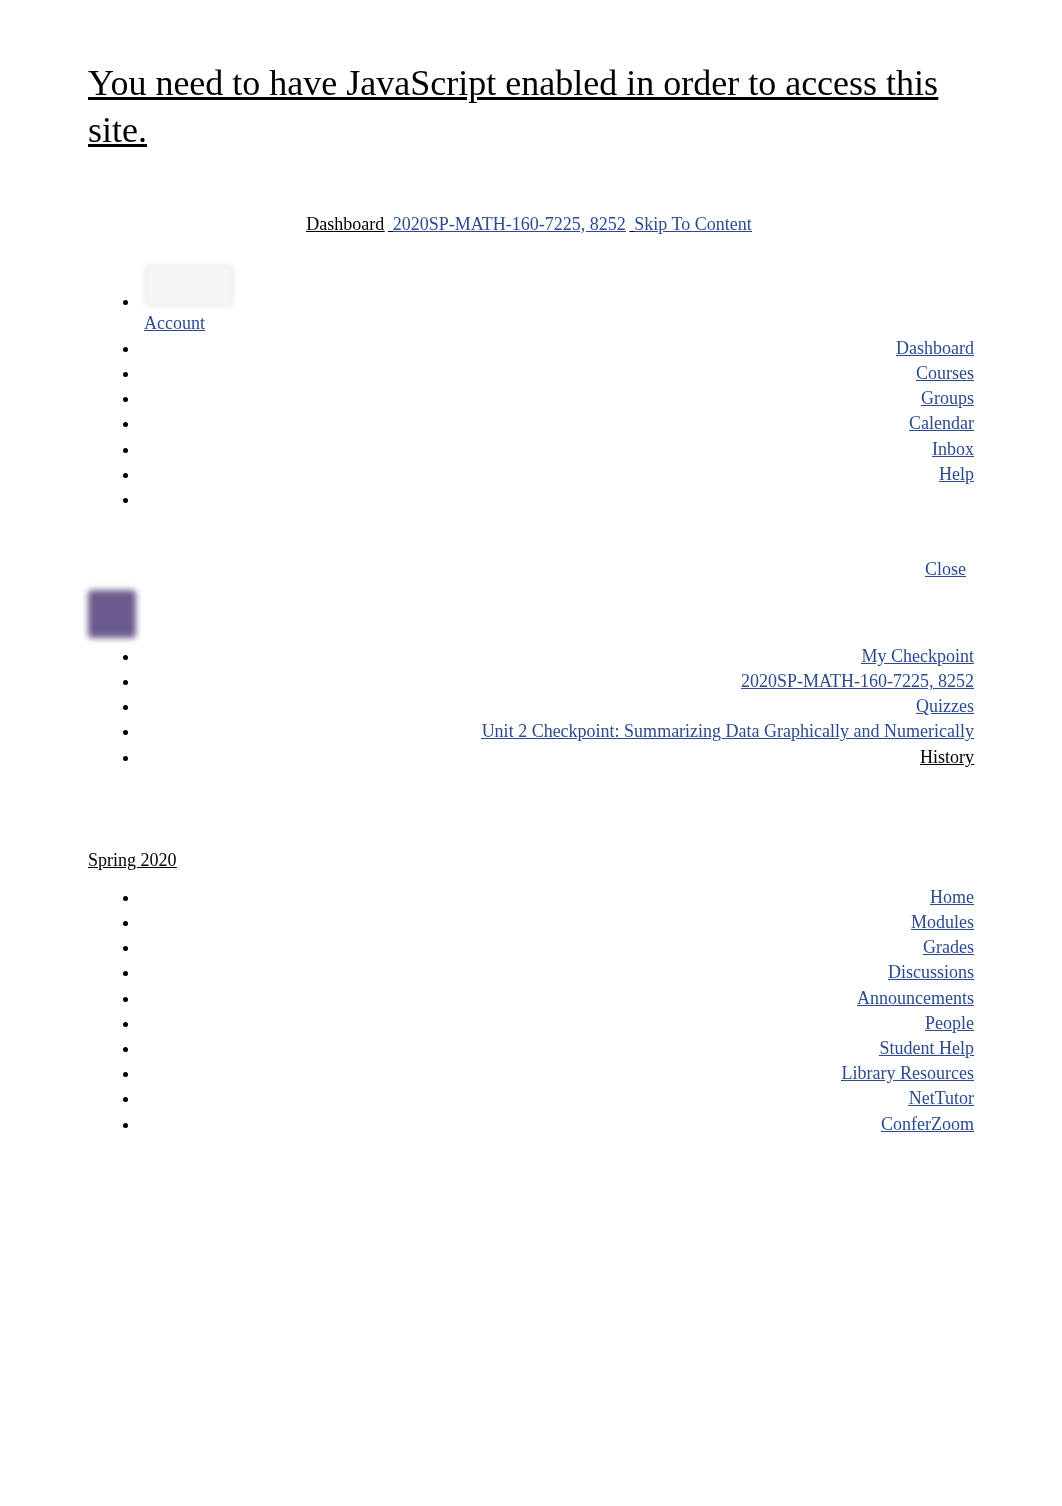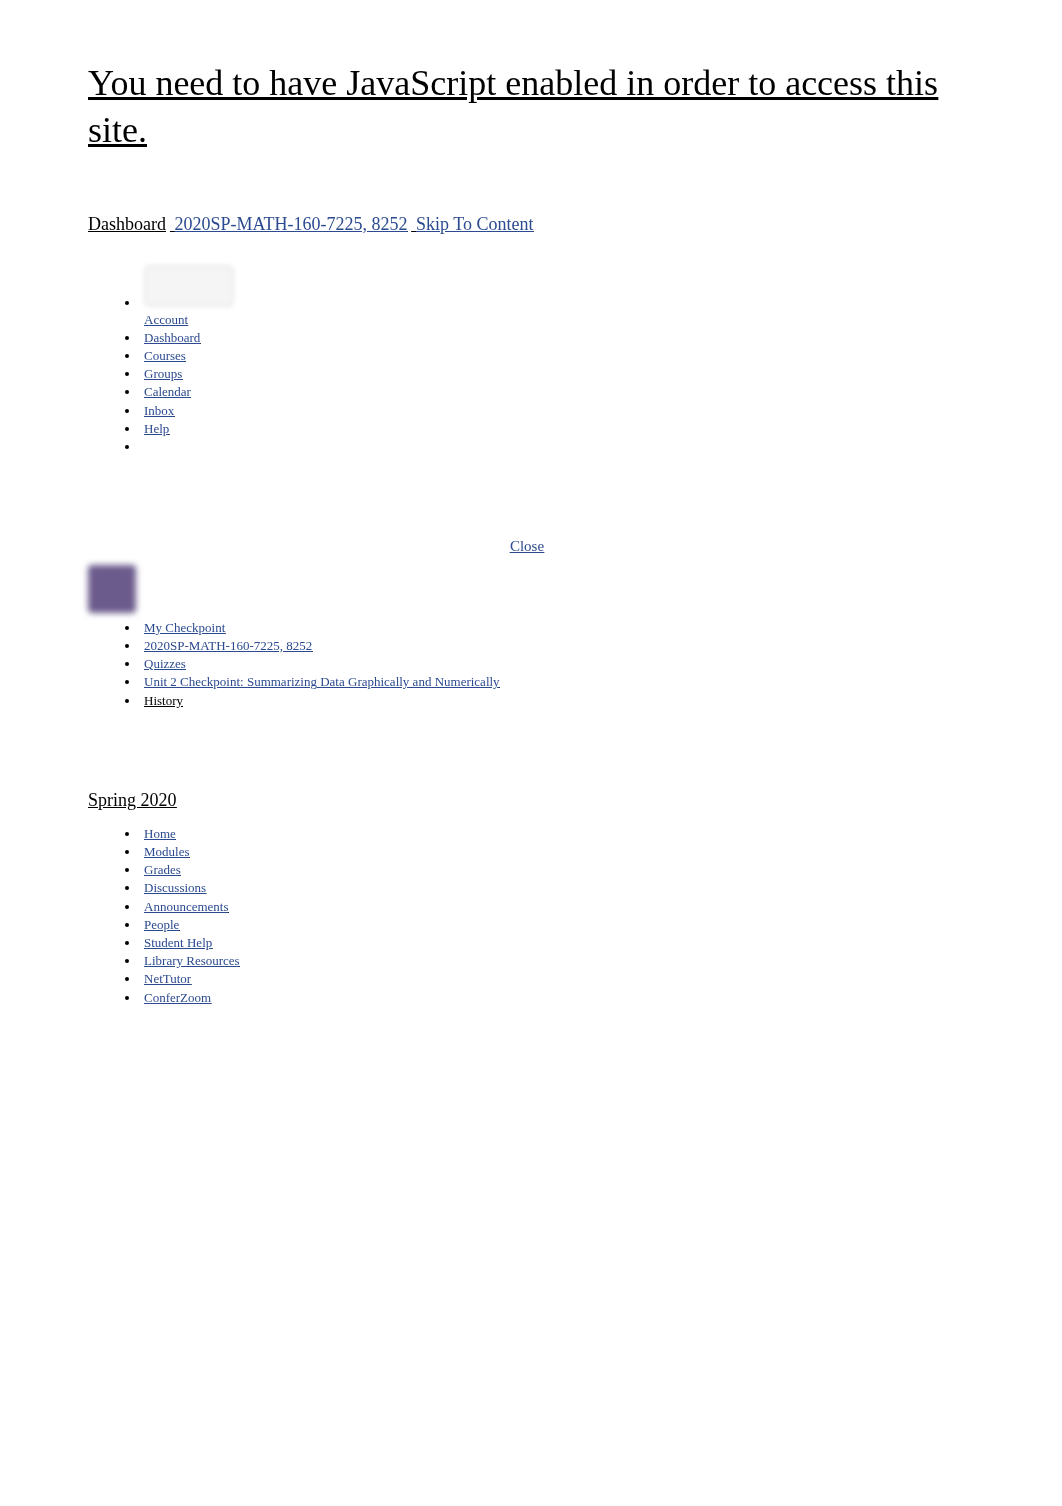"Dashboard 2020SP-MATH-160-7225, 8252" .breadcrumb-row { text-align: none -> center }
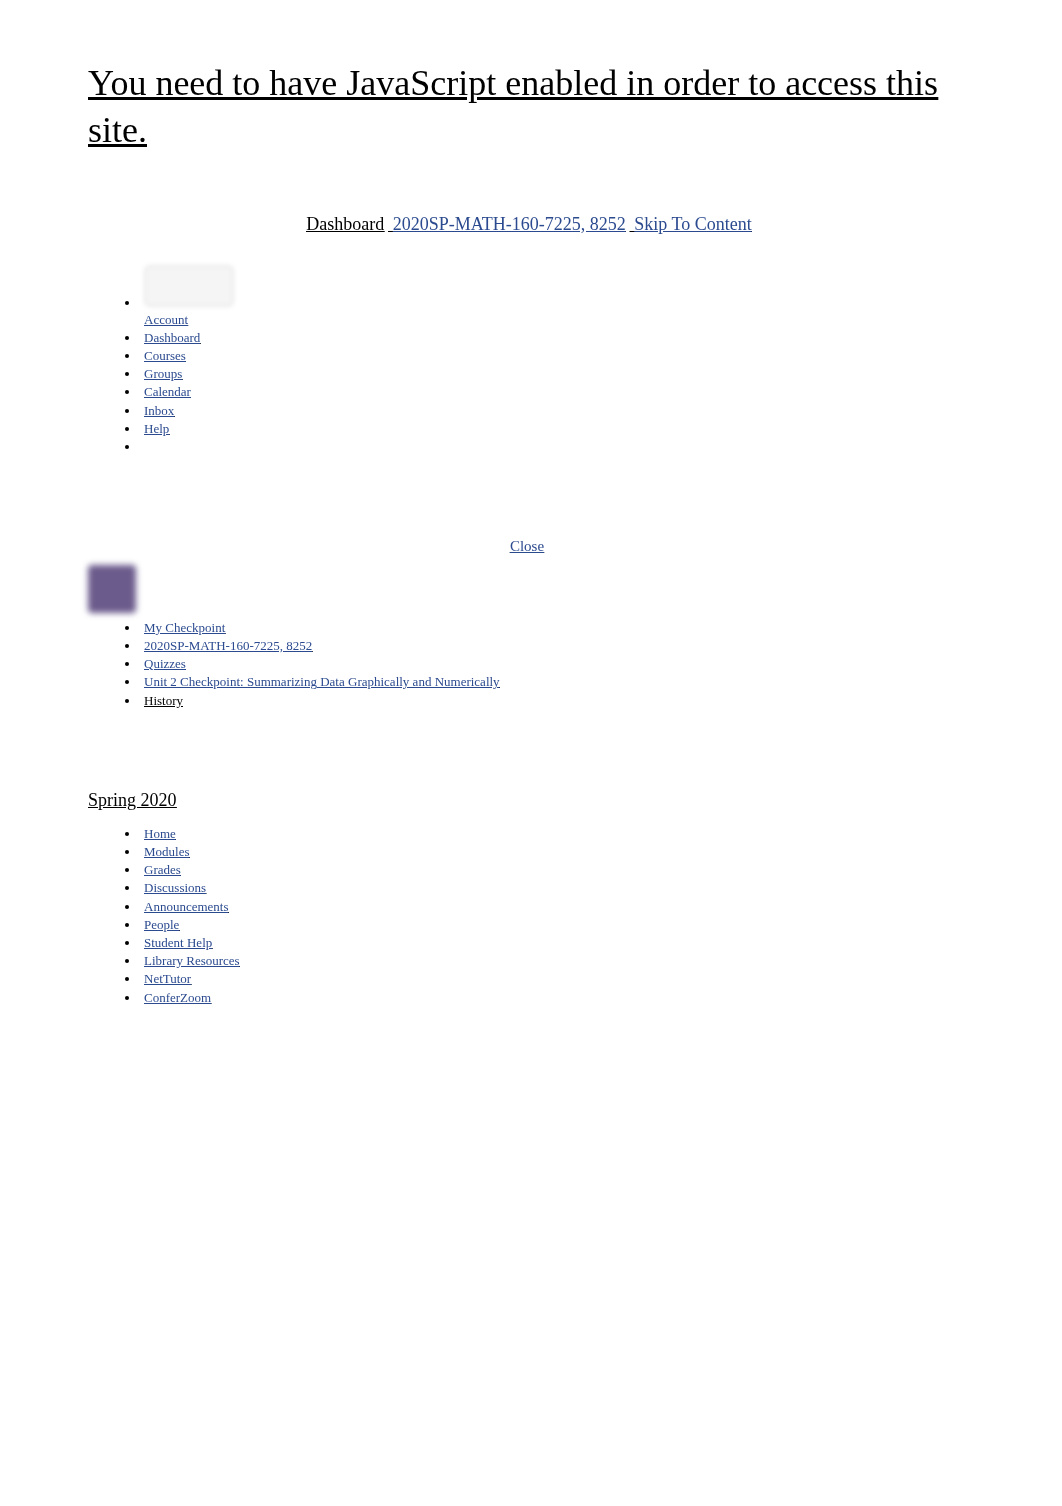"Account" ul li { font-size: 13px -> 18px; text-align: none -> right }
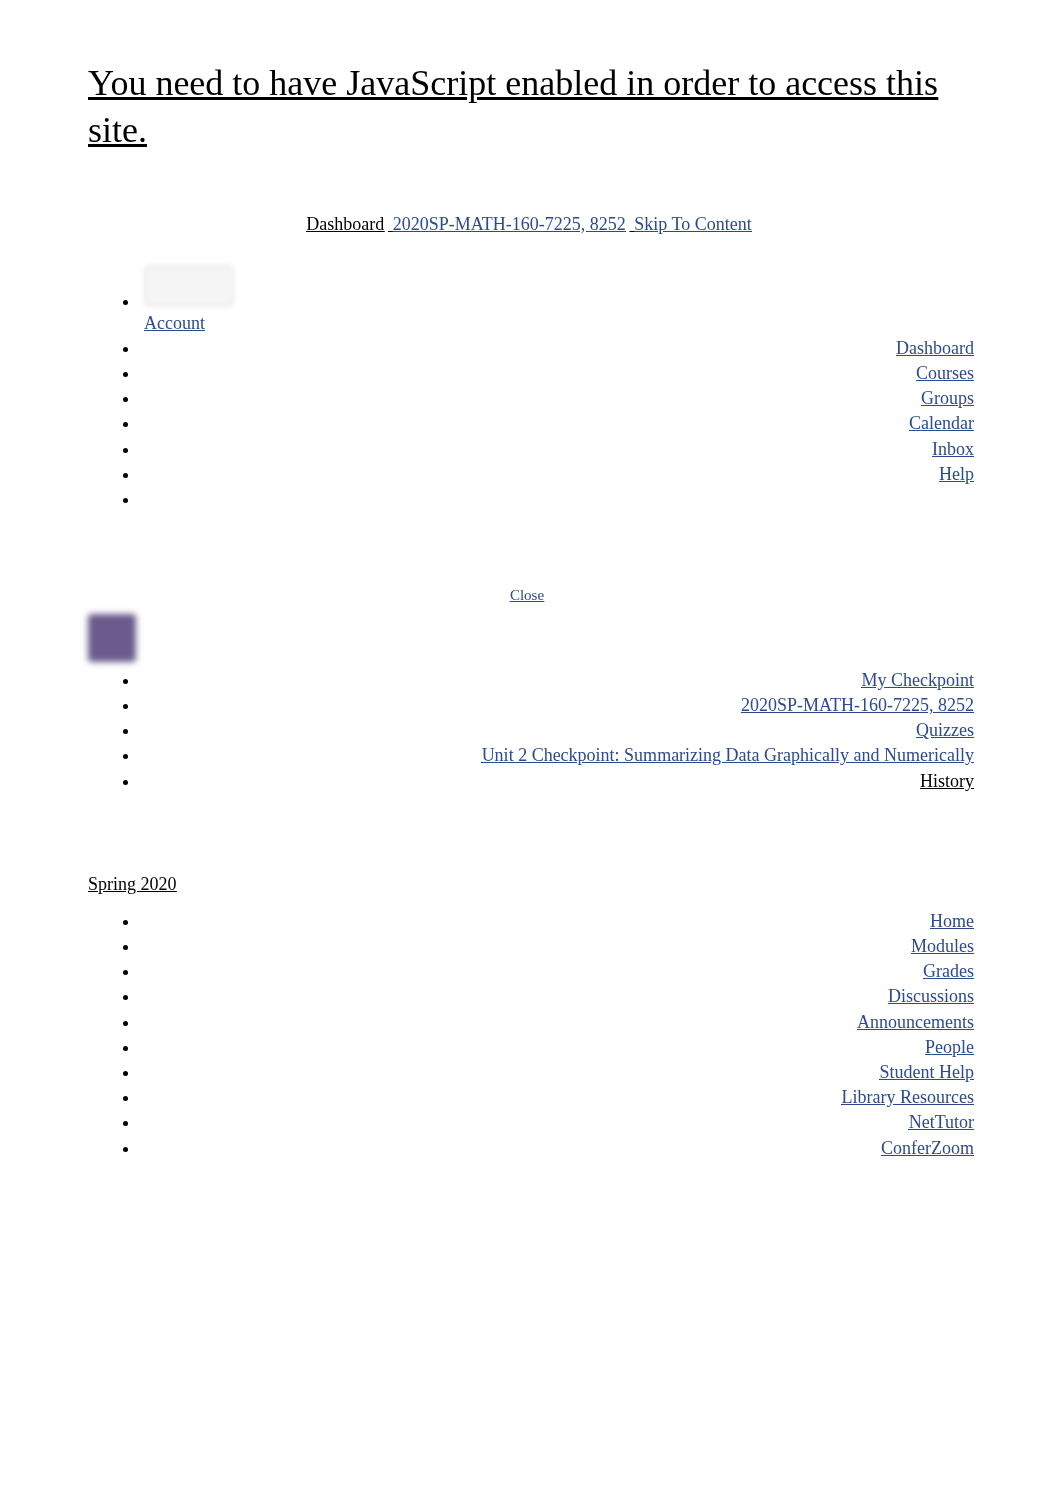"Close" .close-row { font-size: 15px -> 18px; margin-top: 80px -> 52px; text-align: center -> right }
